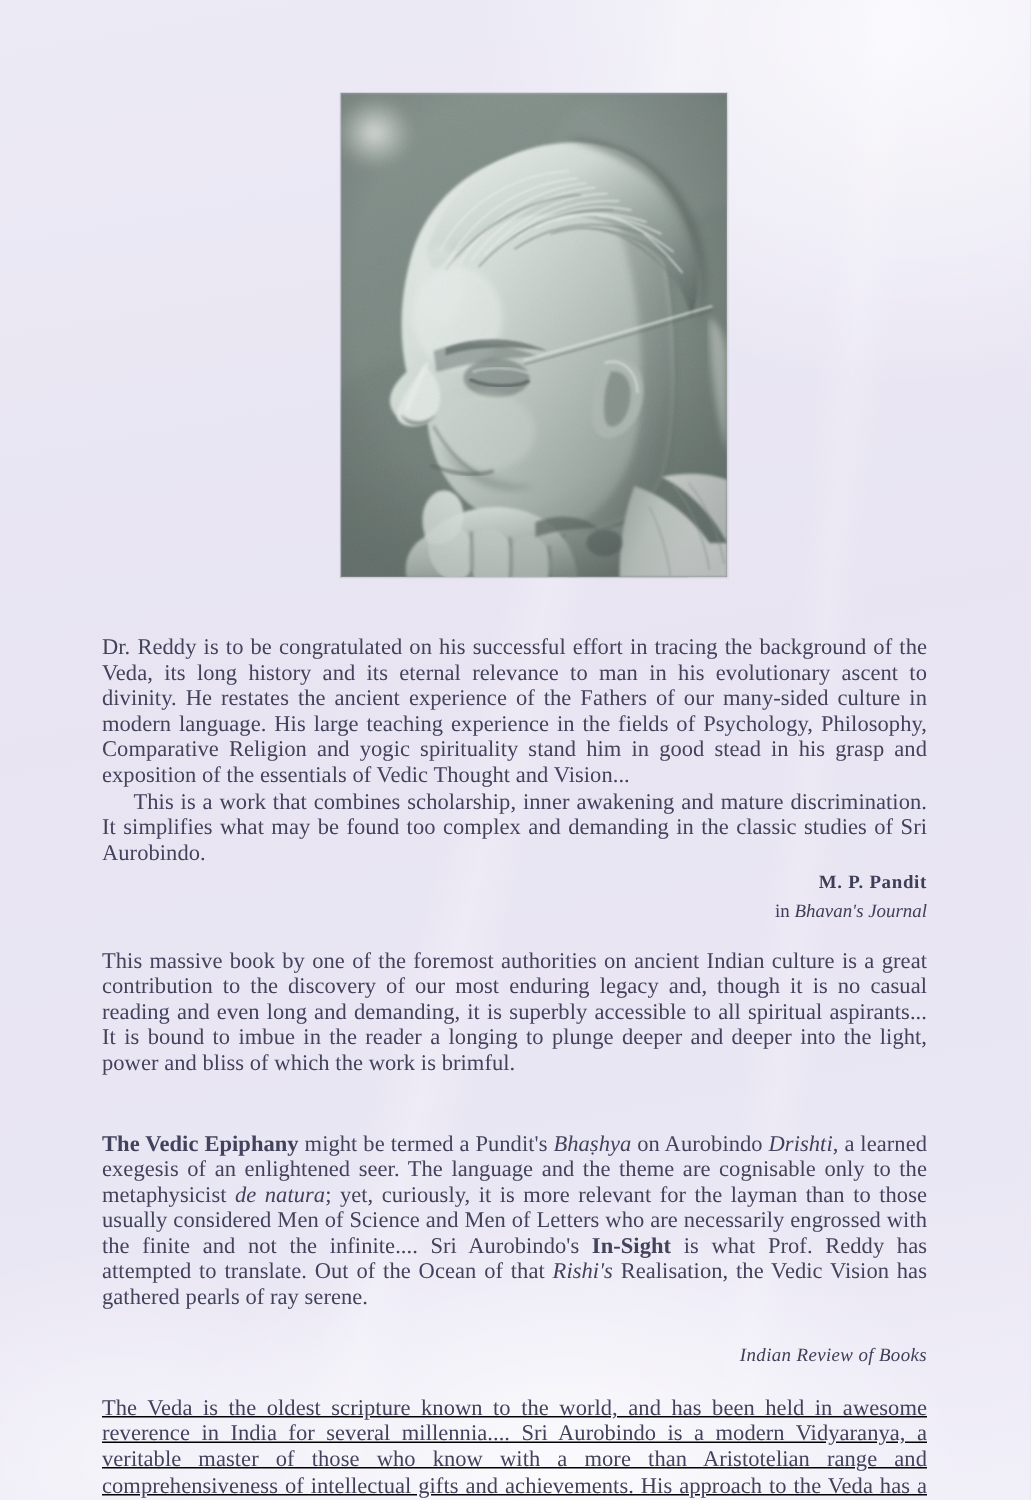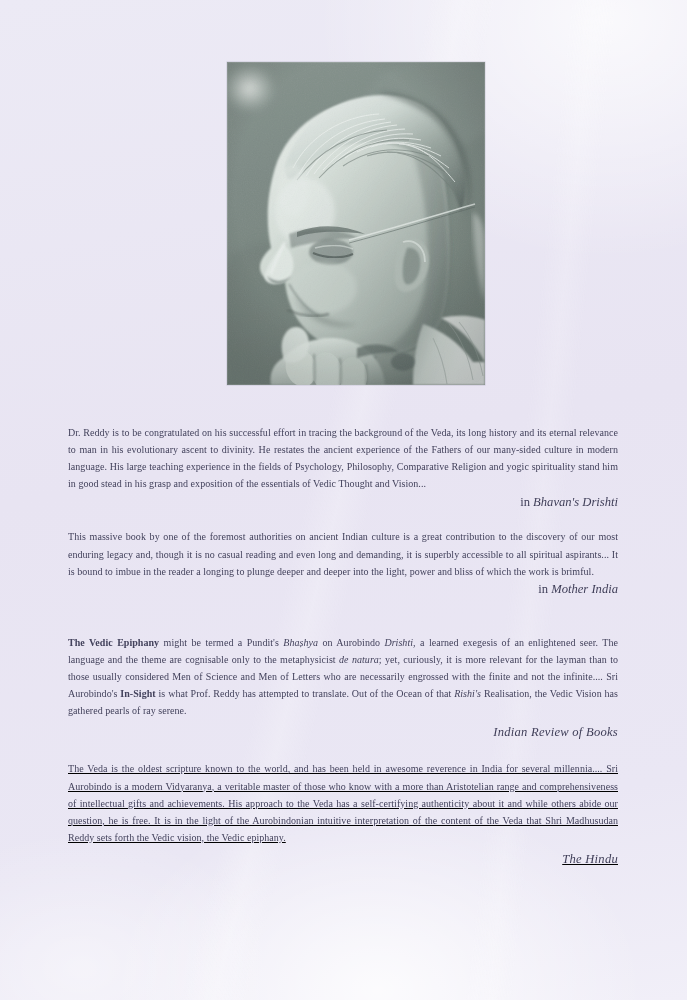"Dr. Reddy is to be" .qtext { font-size: 10px -> 15px }
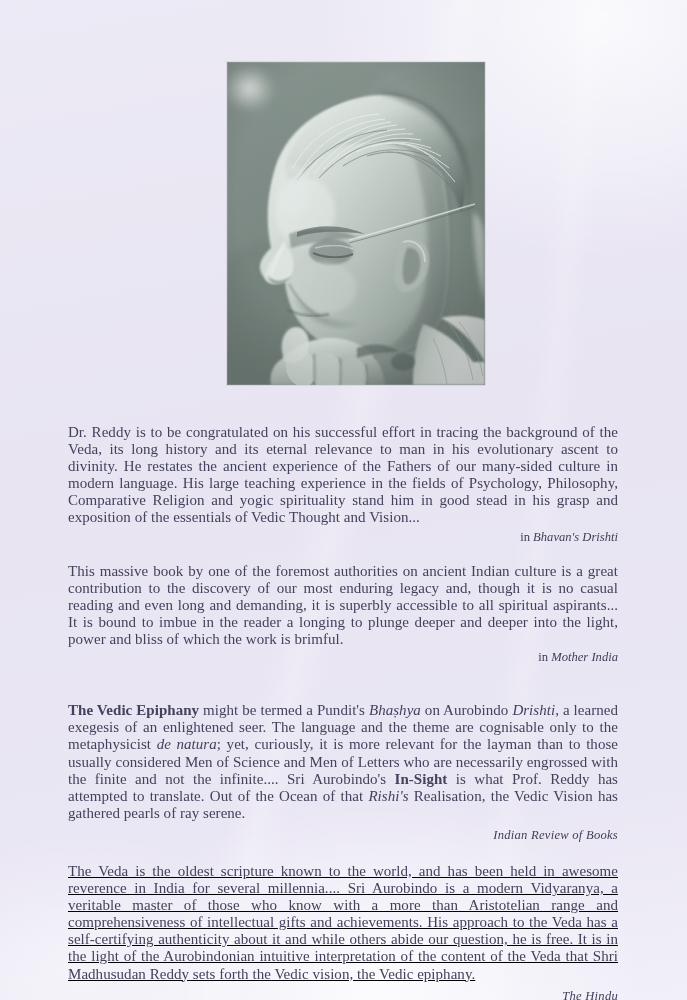"This is a work that" p.qtext { html: none -> <p>This is a work that combines scholarship, inner awakening and mature discrimination. It simplifies what may be found too complex and demanding in the classic studies of Sri Aurobindo.</p> }
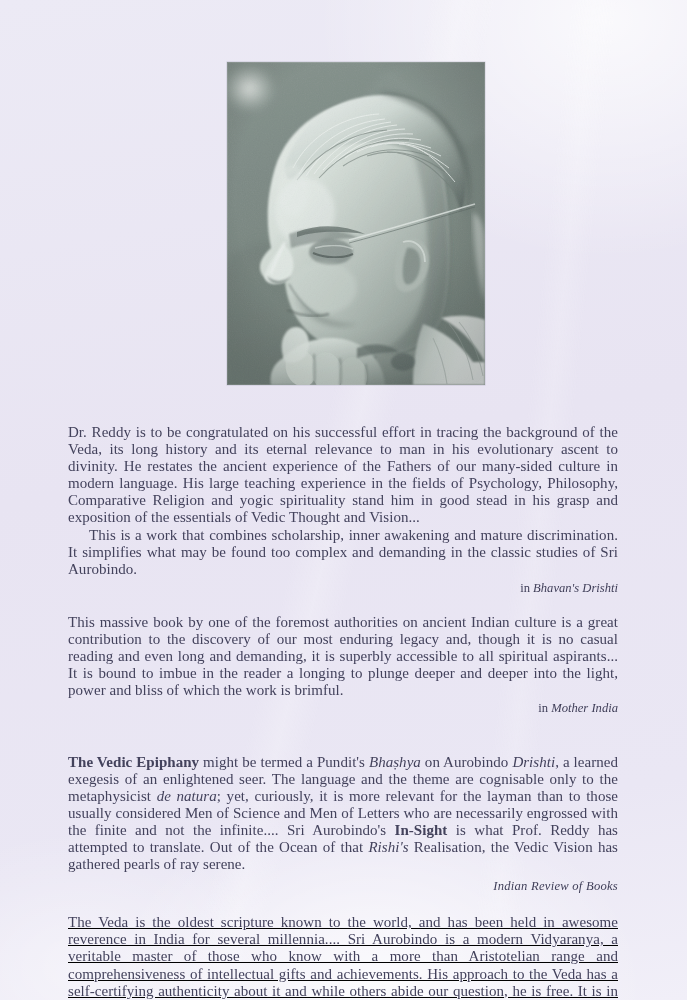"M. P. Pandit" p.attrib { html: none -> <p> <span>M. P. Pandit</span> </p> }
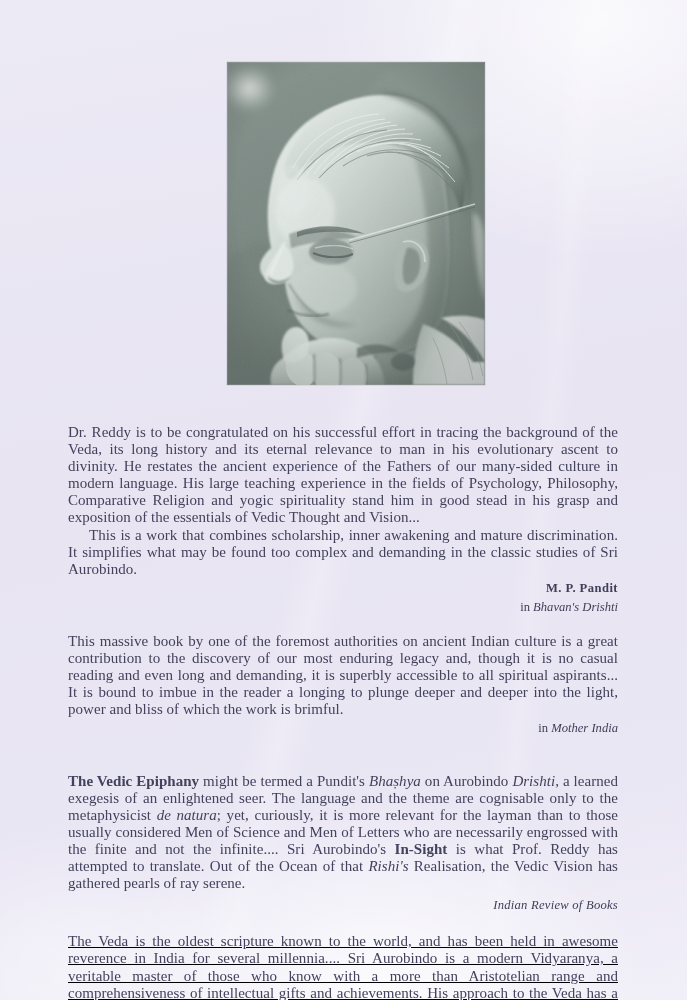"Bhavan's Drishti" span.attrib-src { text: Drishti -> Journal }
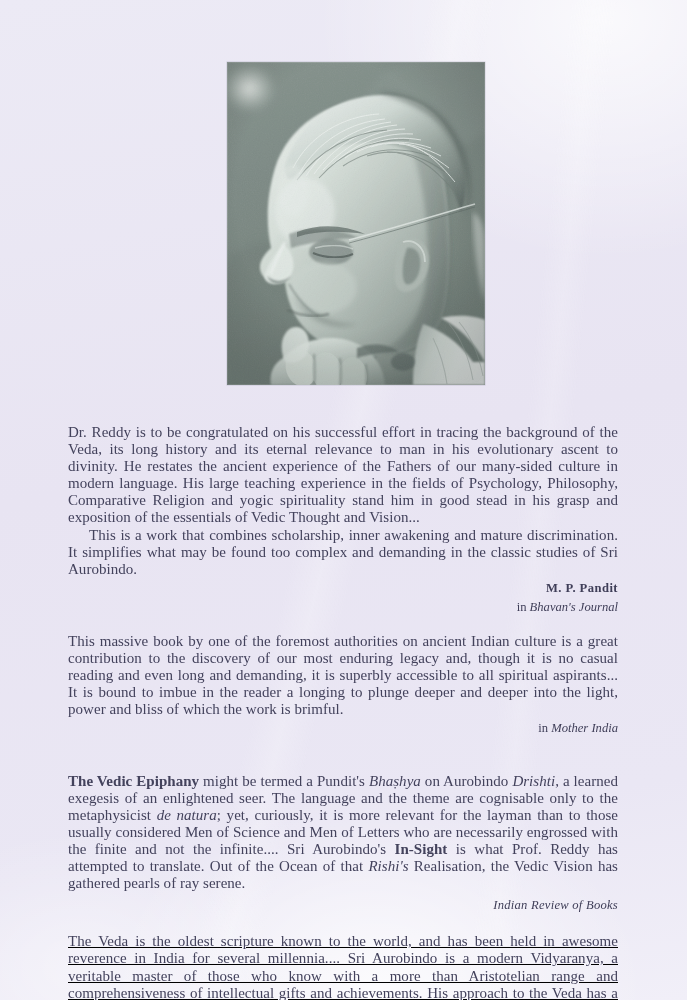"in Mother India" p.attrib { html: <p> <span>in </span><span>Mother India</span> </p> -> none }
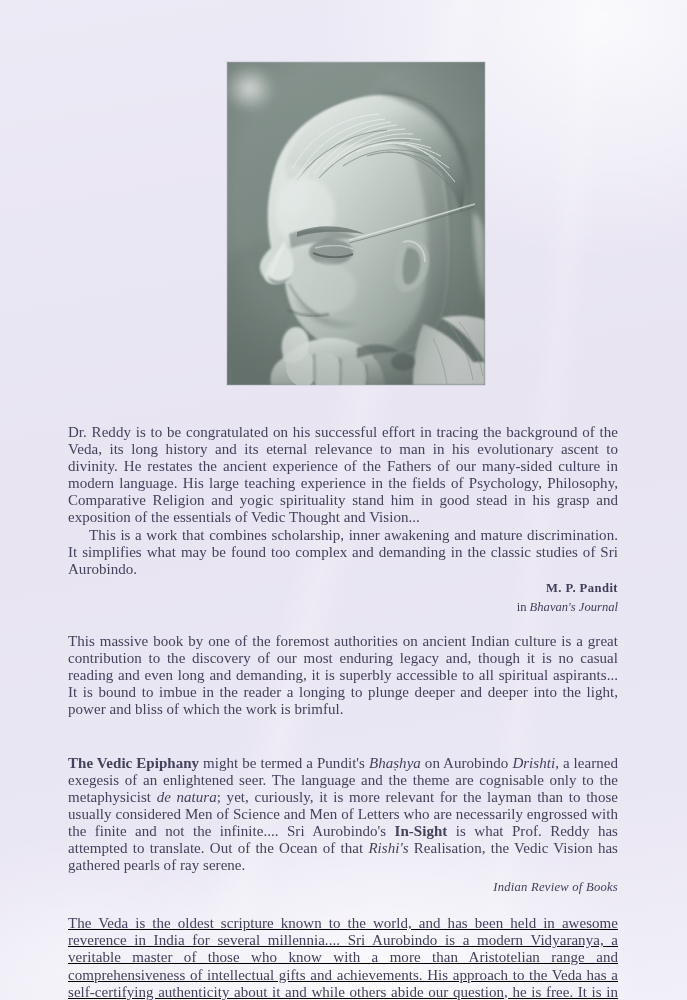"Indian Review of Books" #block-3 .attrib { margin-top: 5px -> 21px }
